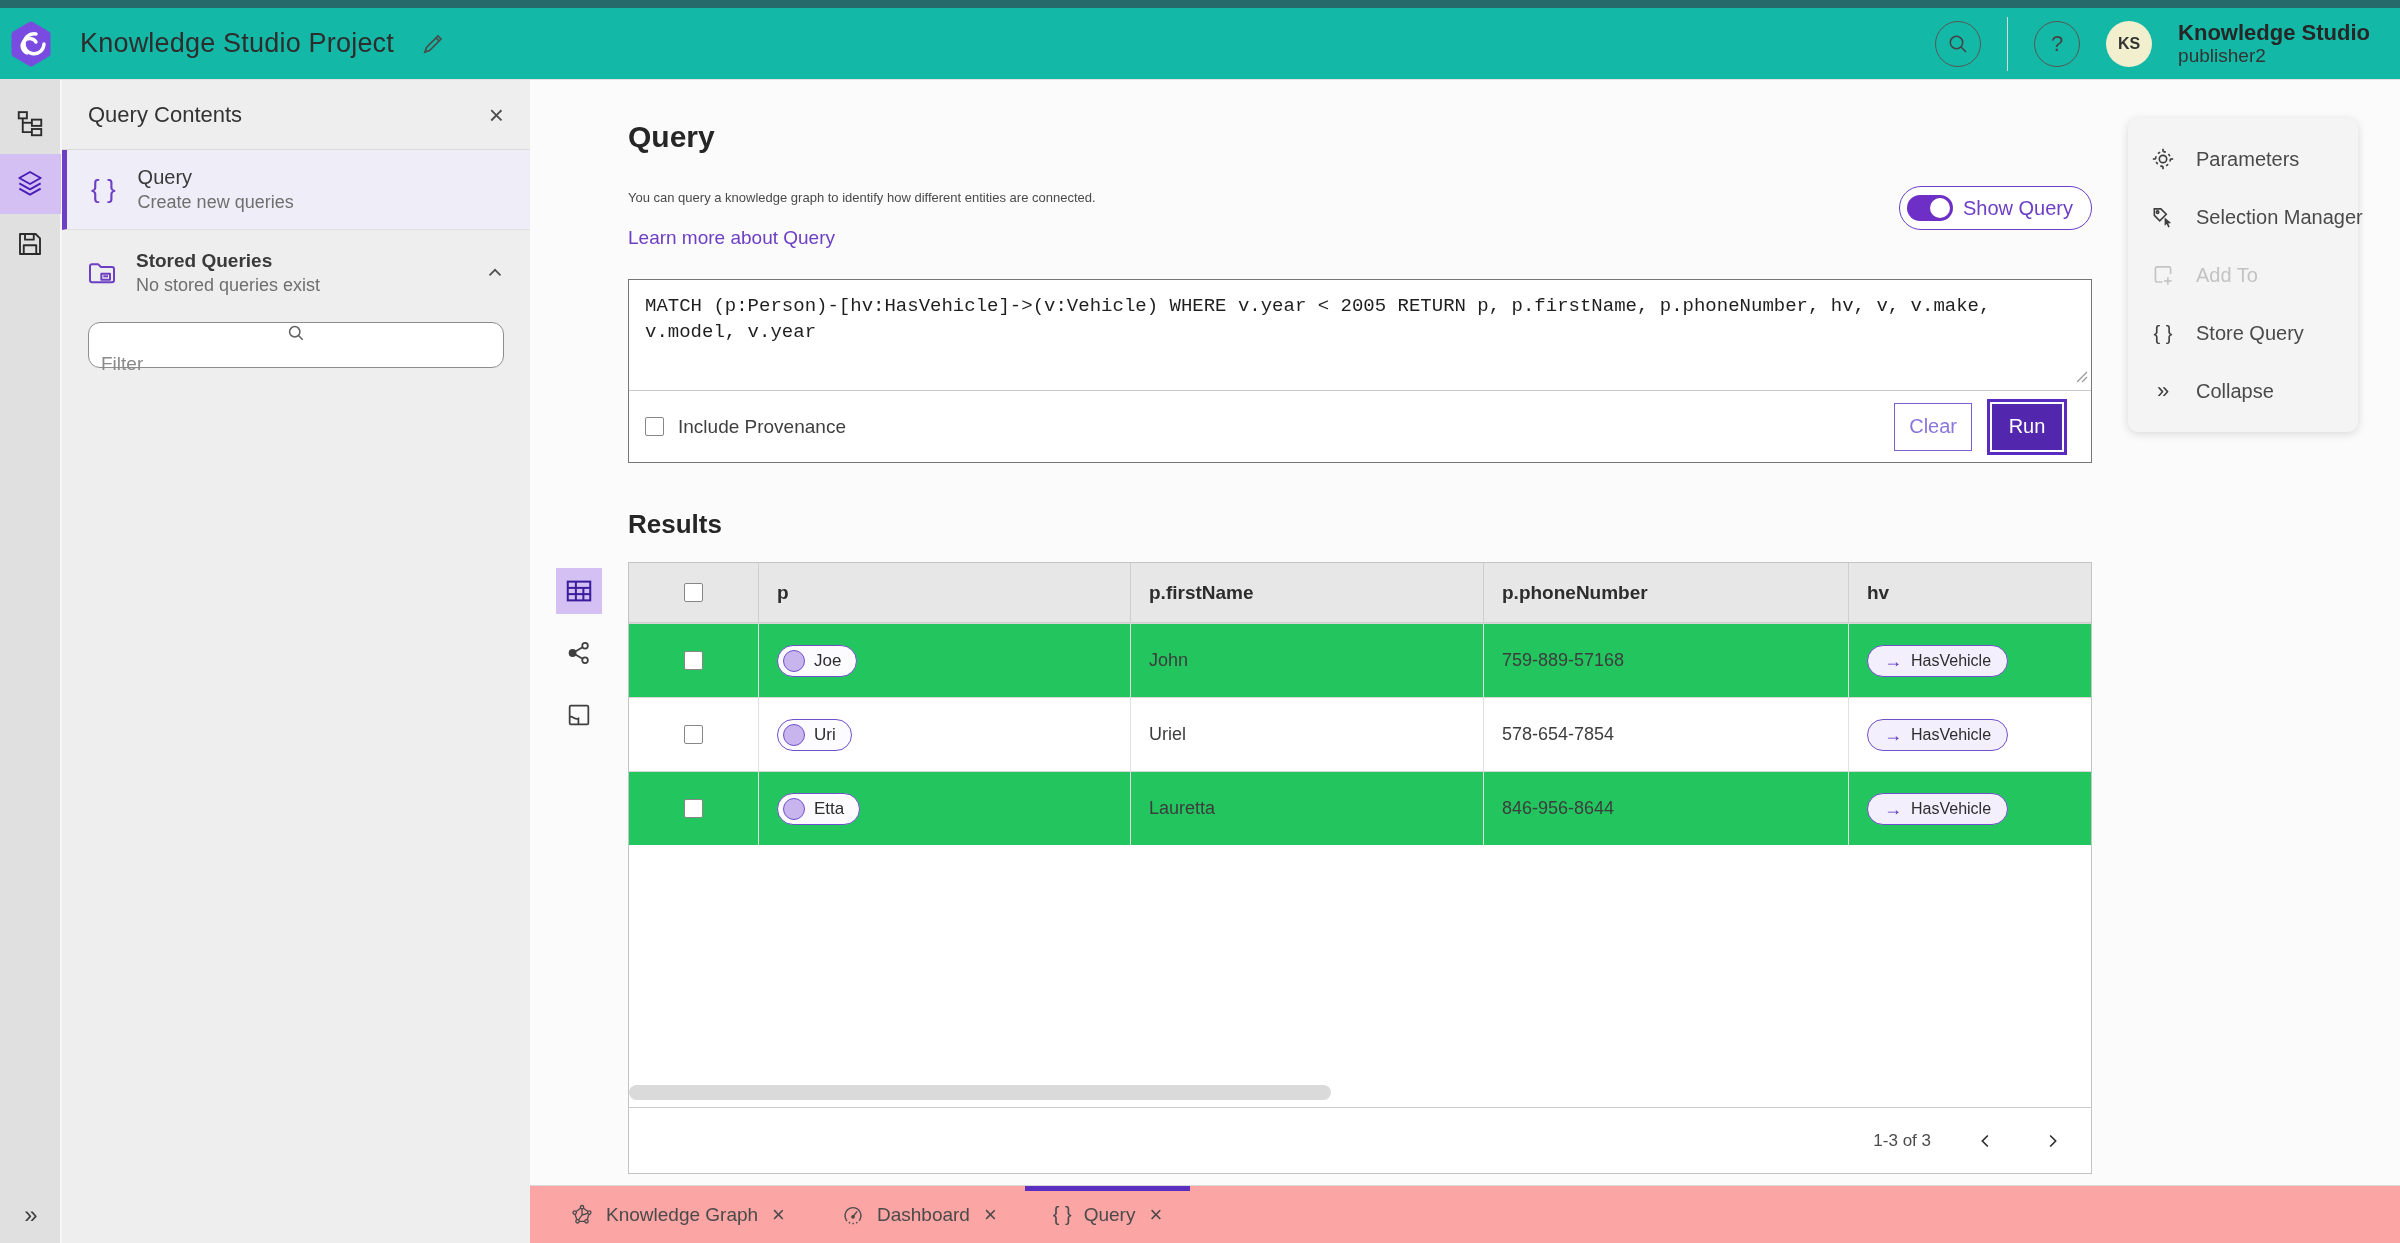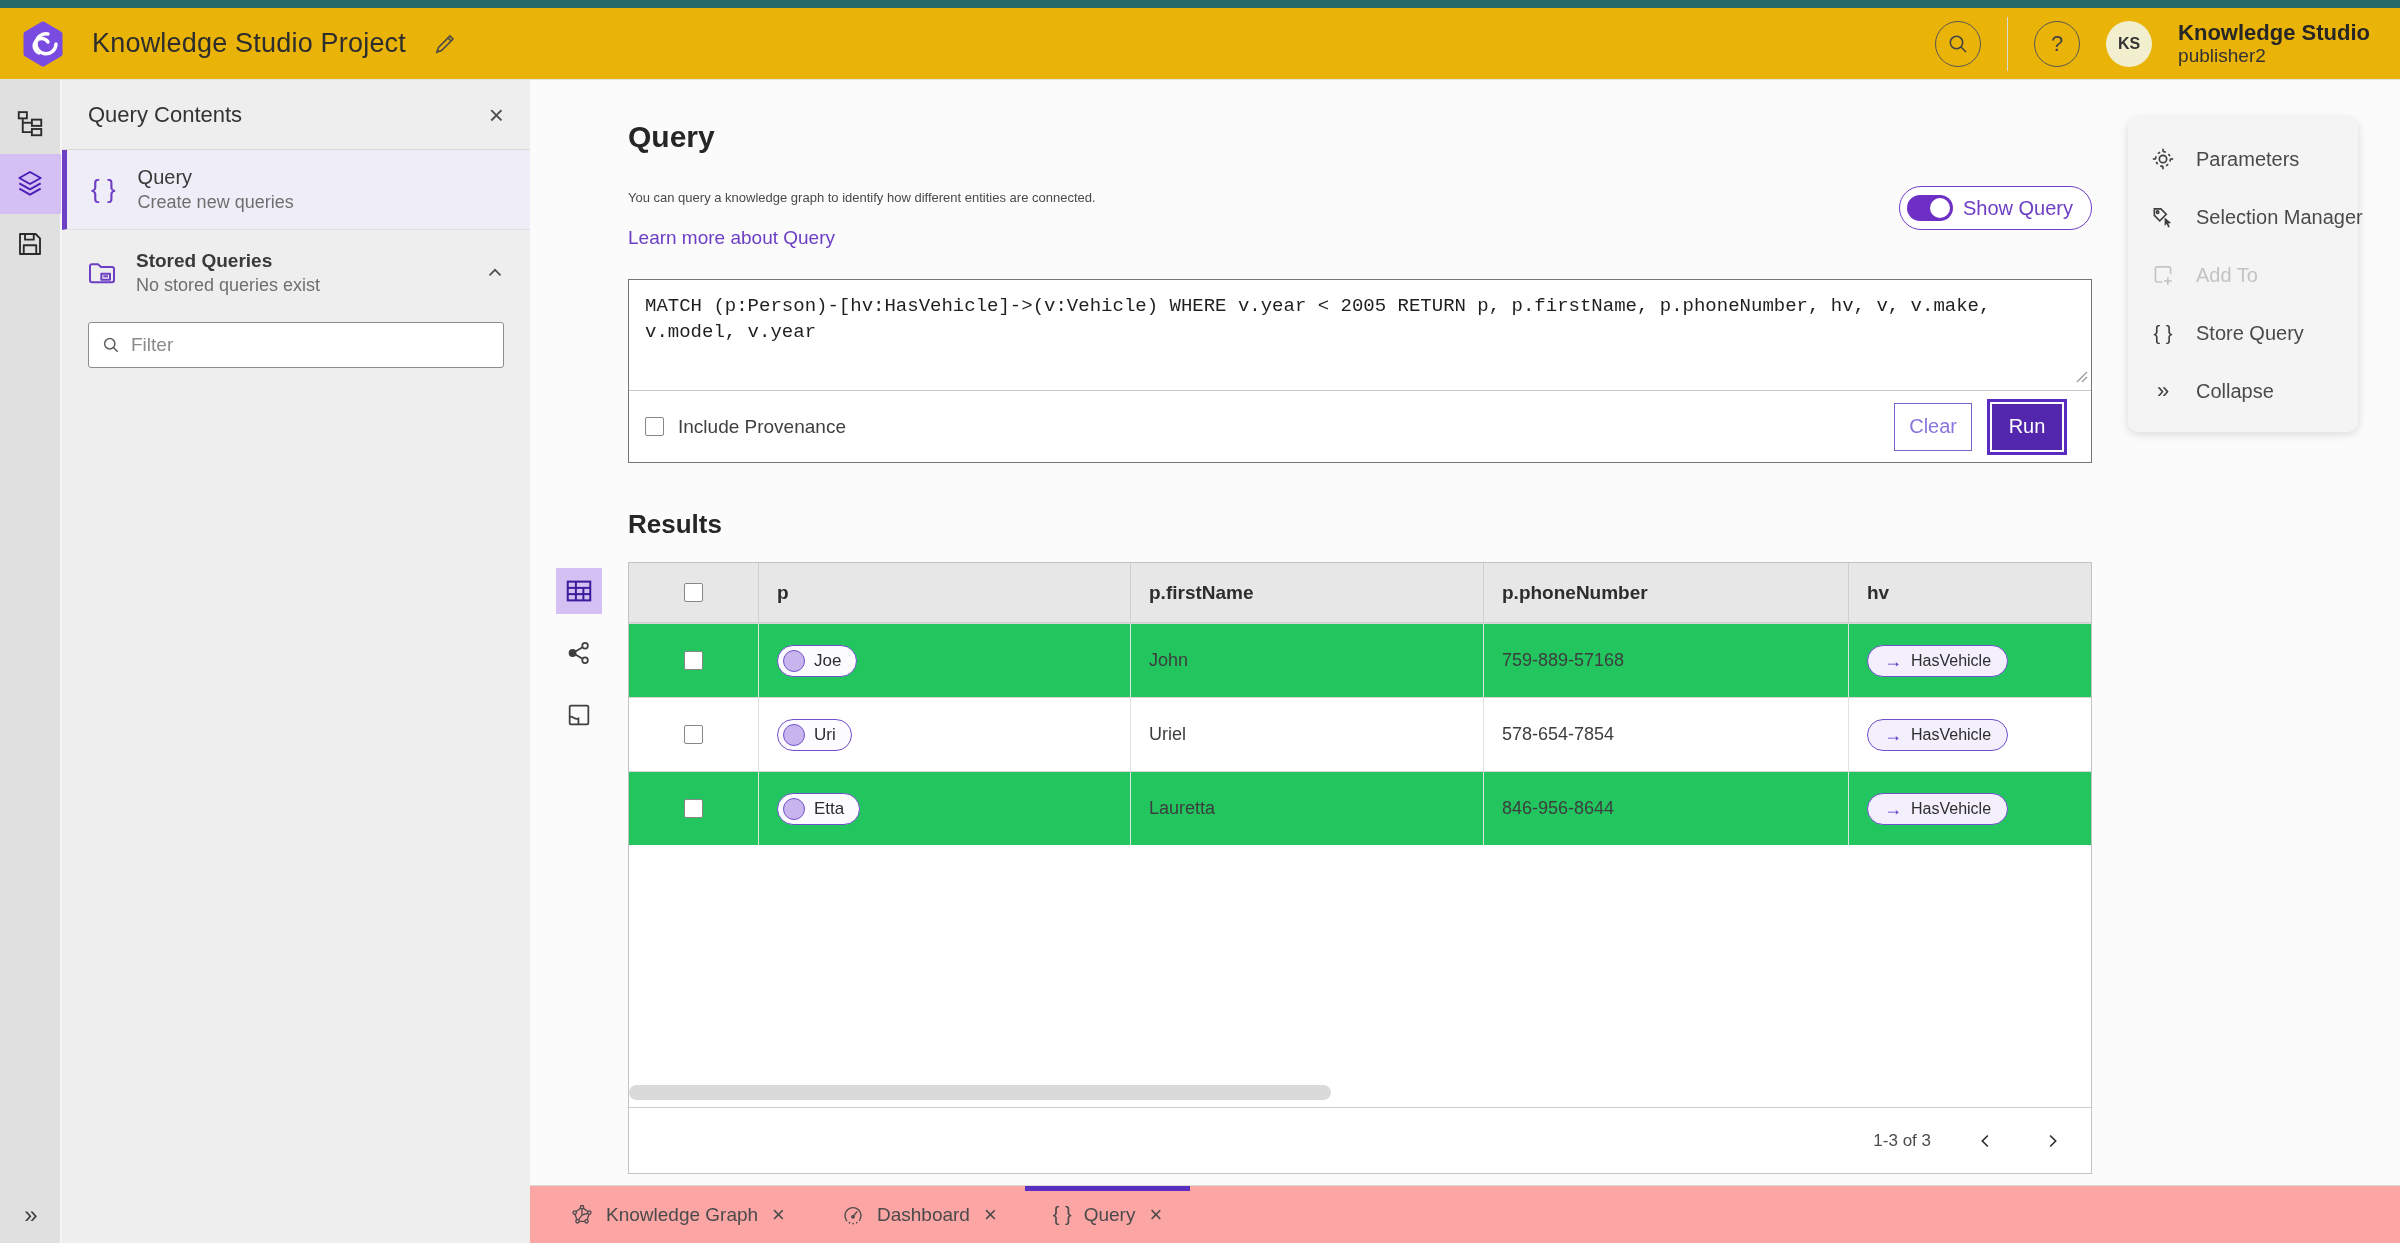"Knowledge Studio Project" .appbar { background: #eab308 -> #14b8a6; padding: 0 30px 0 20px -> 0 30px 0 8px }
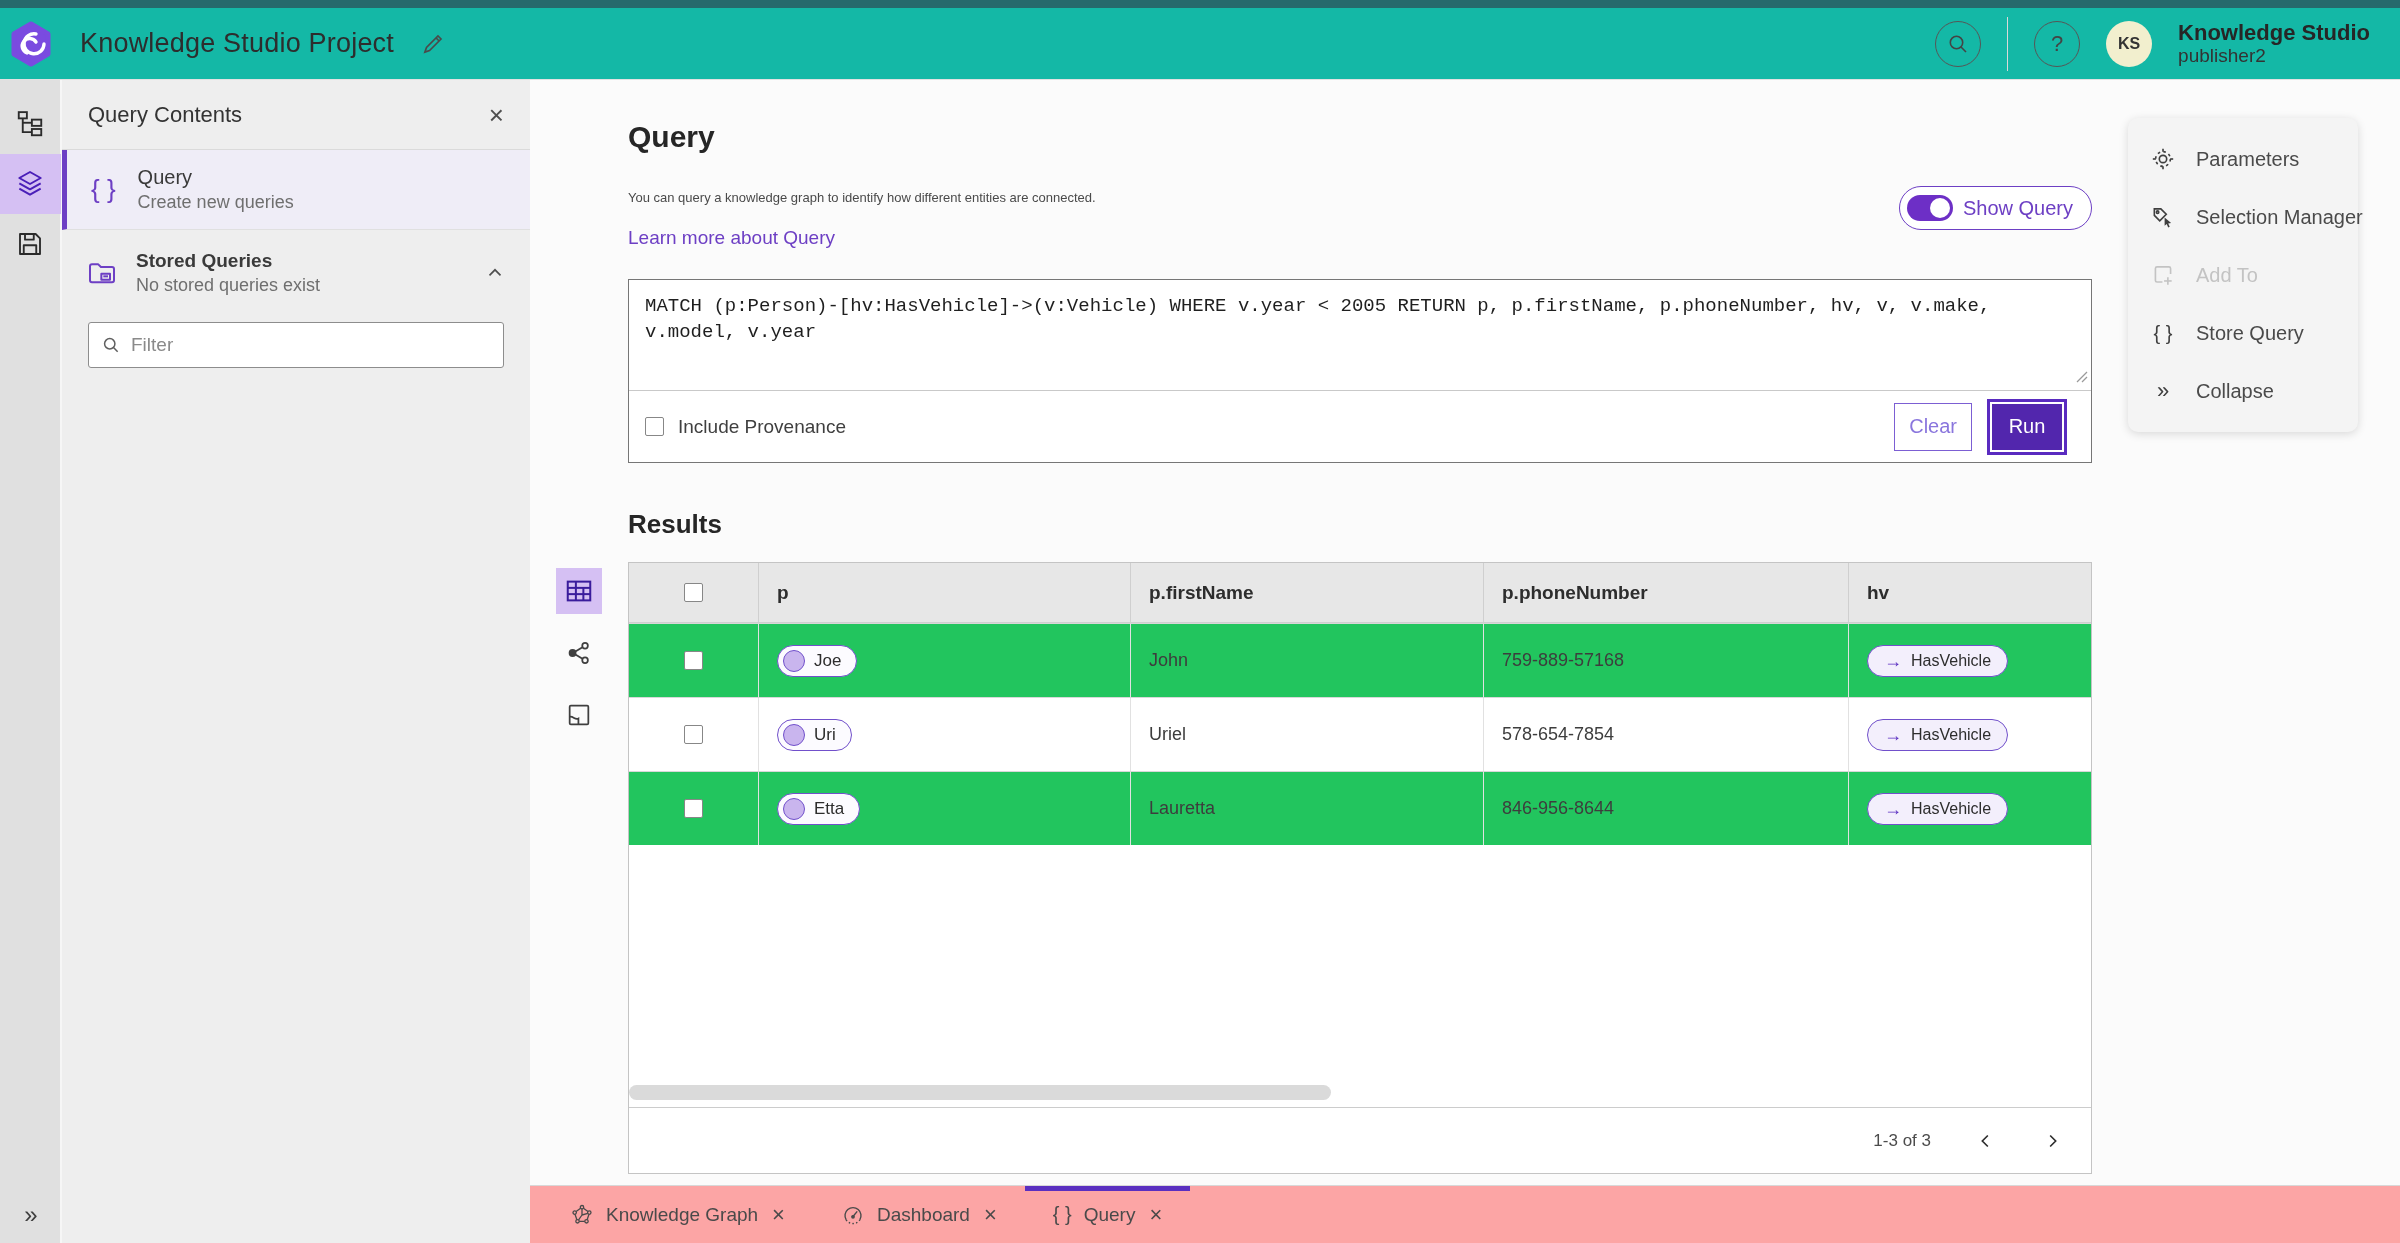"Filter" .filter-wrap { border-radius: 3px -> 12px; flex-direction: none -> column }
